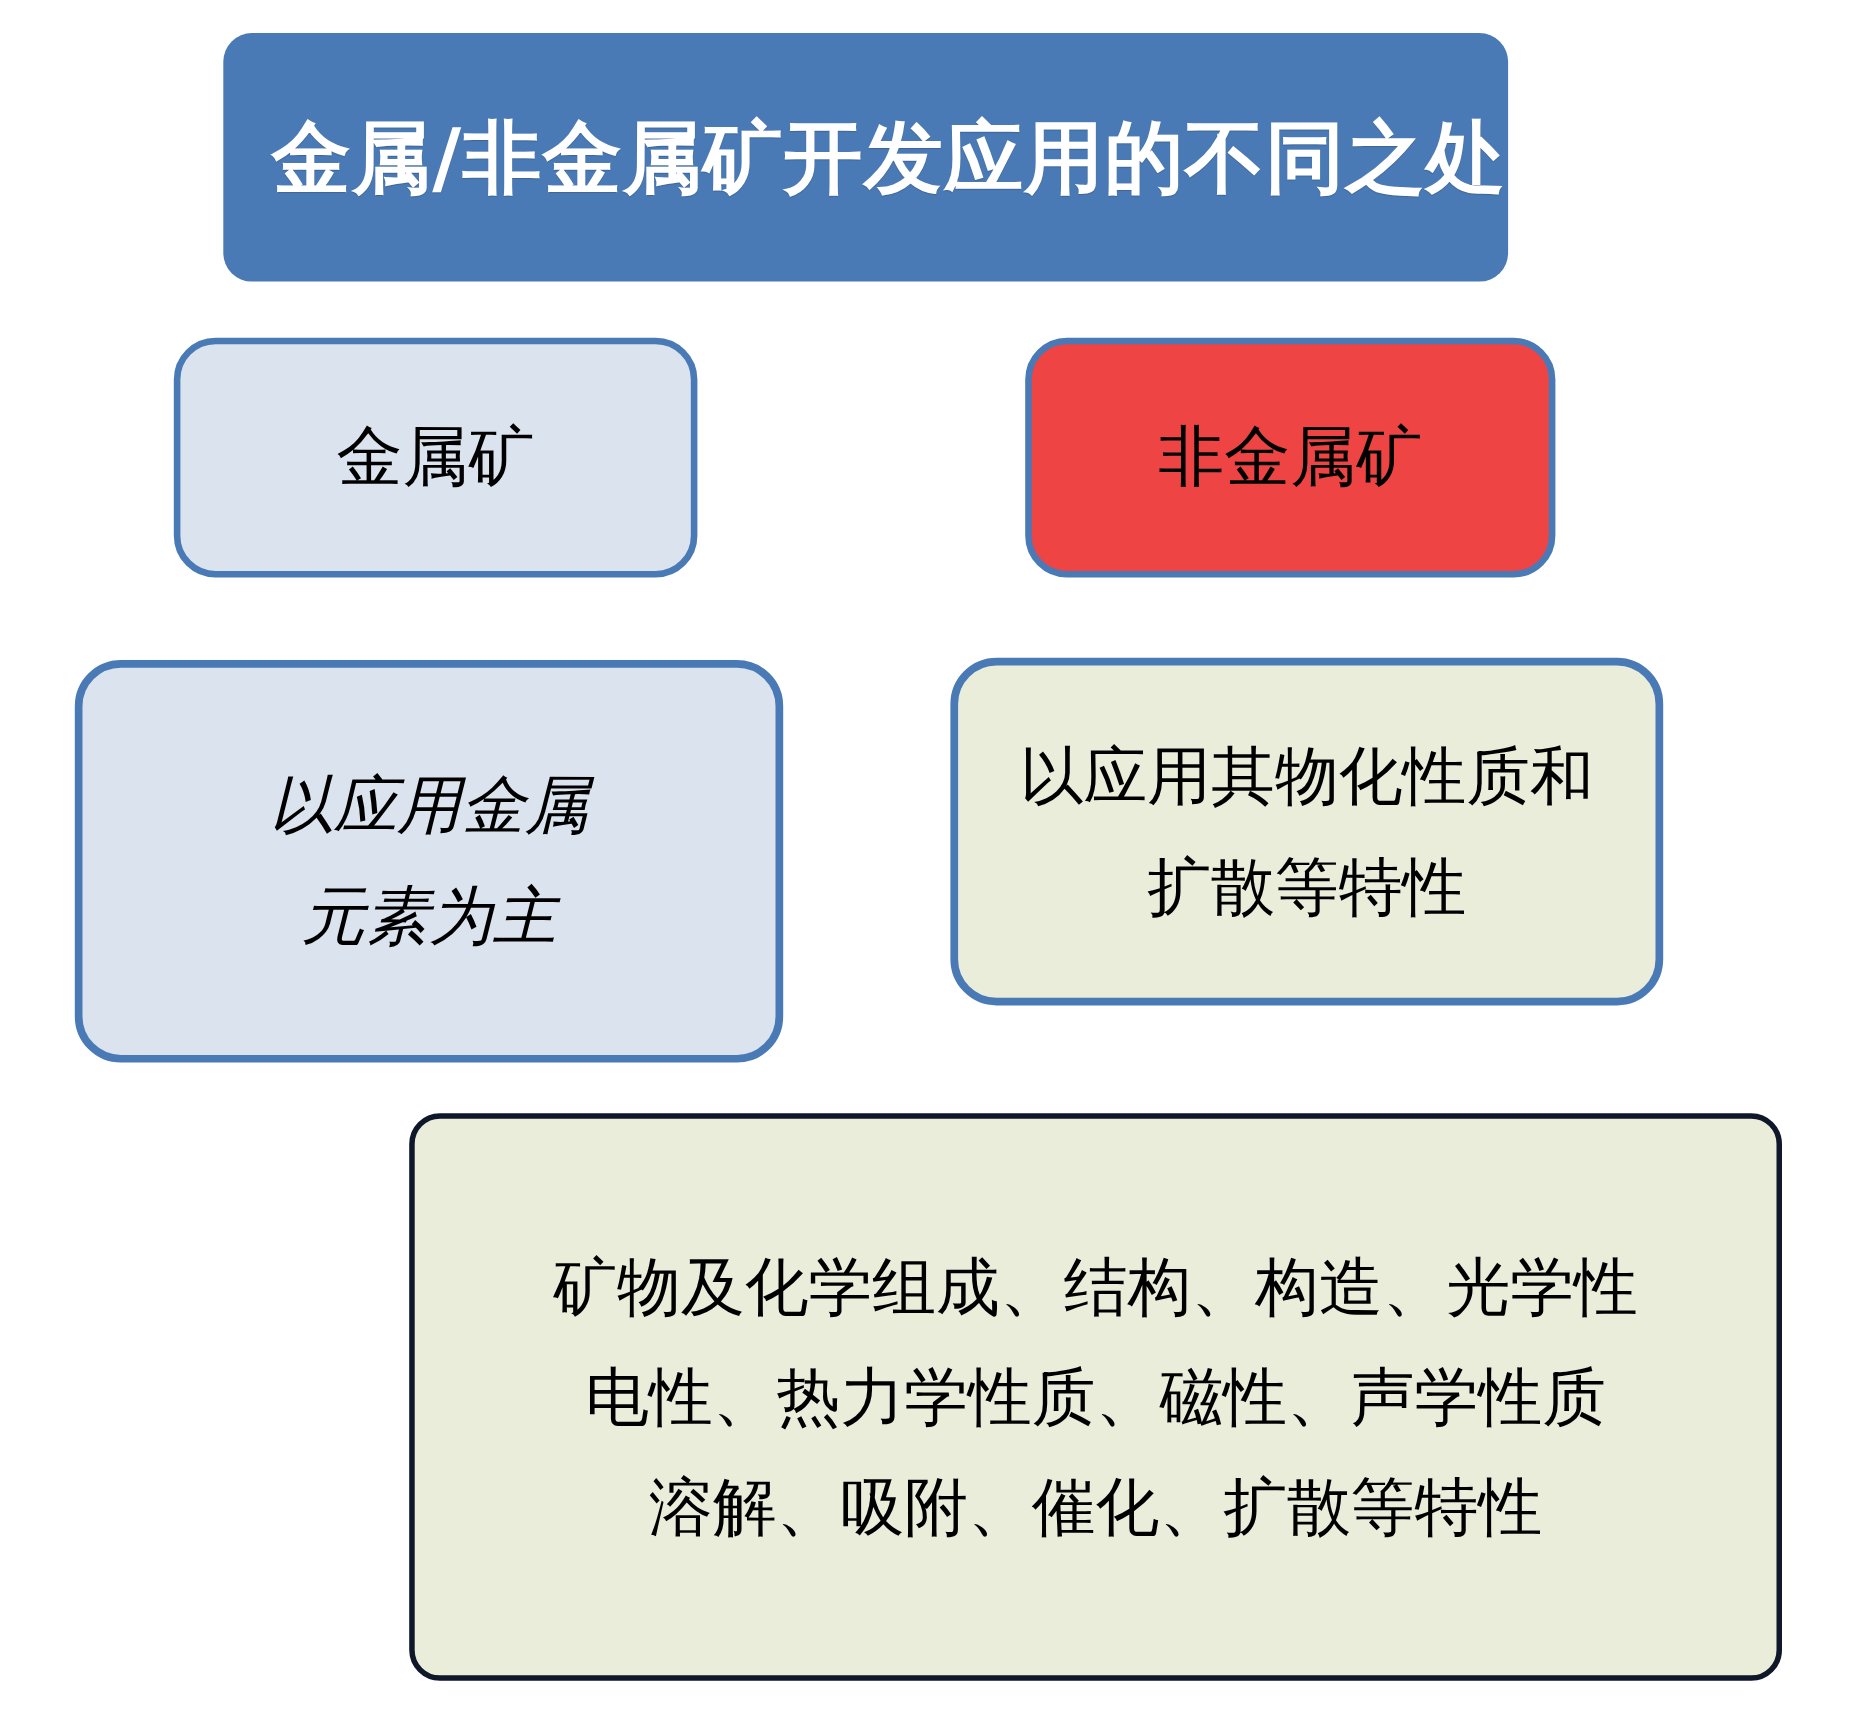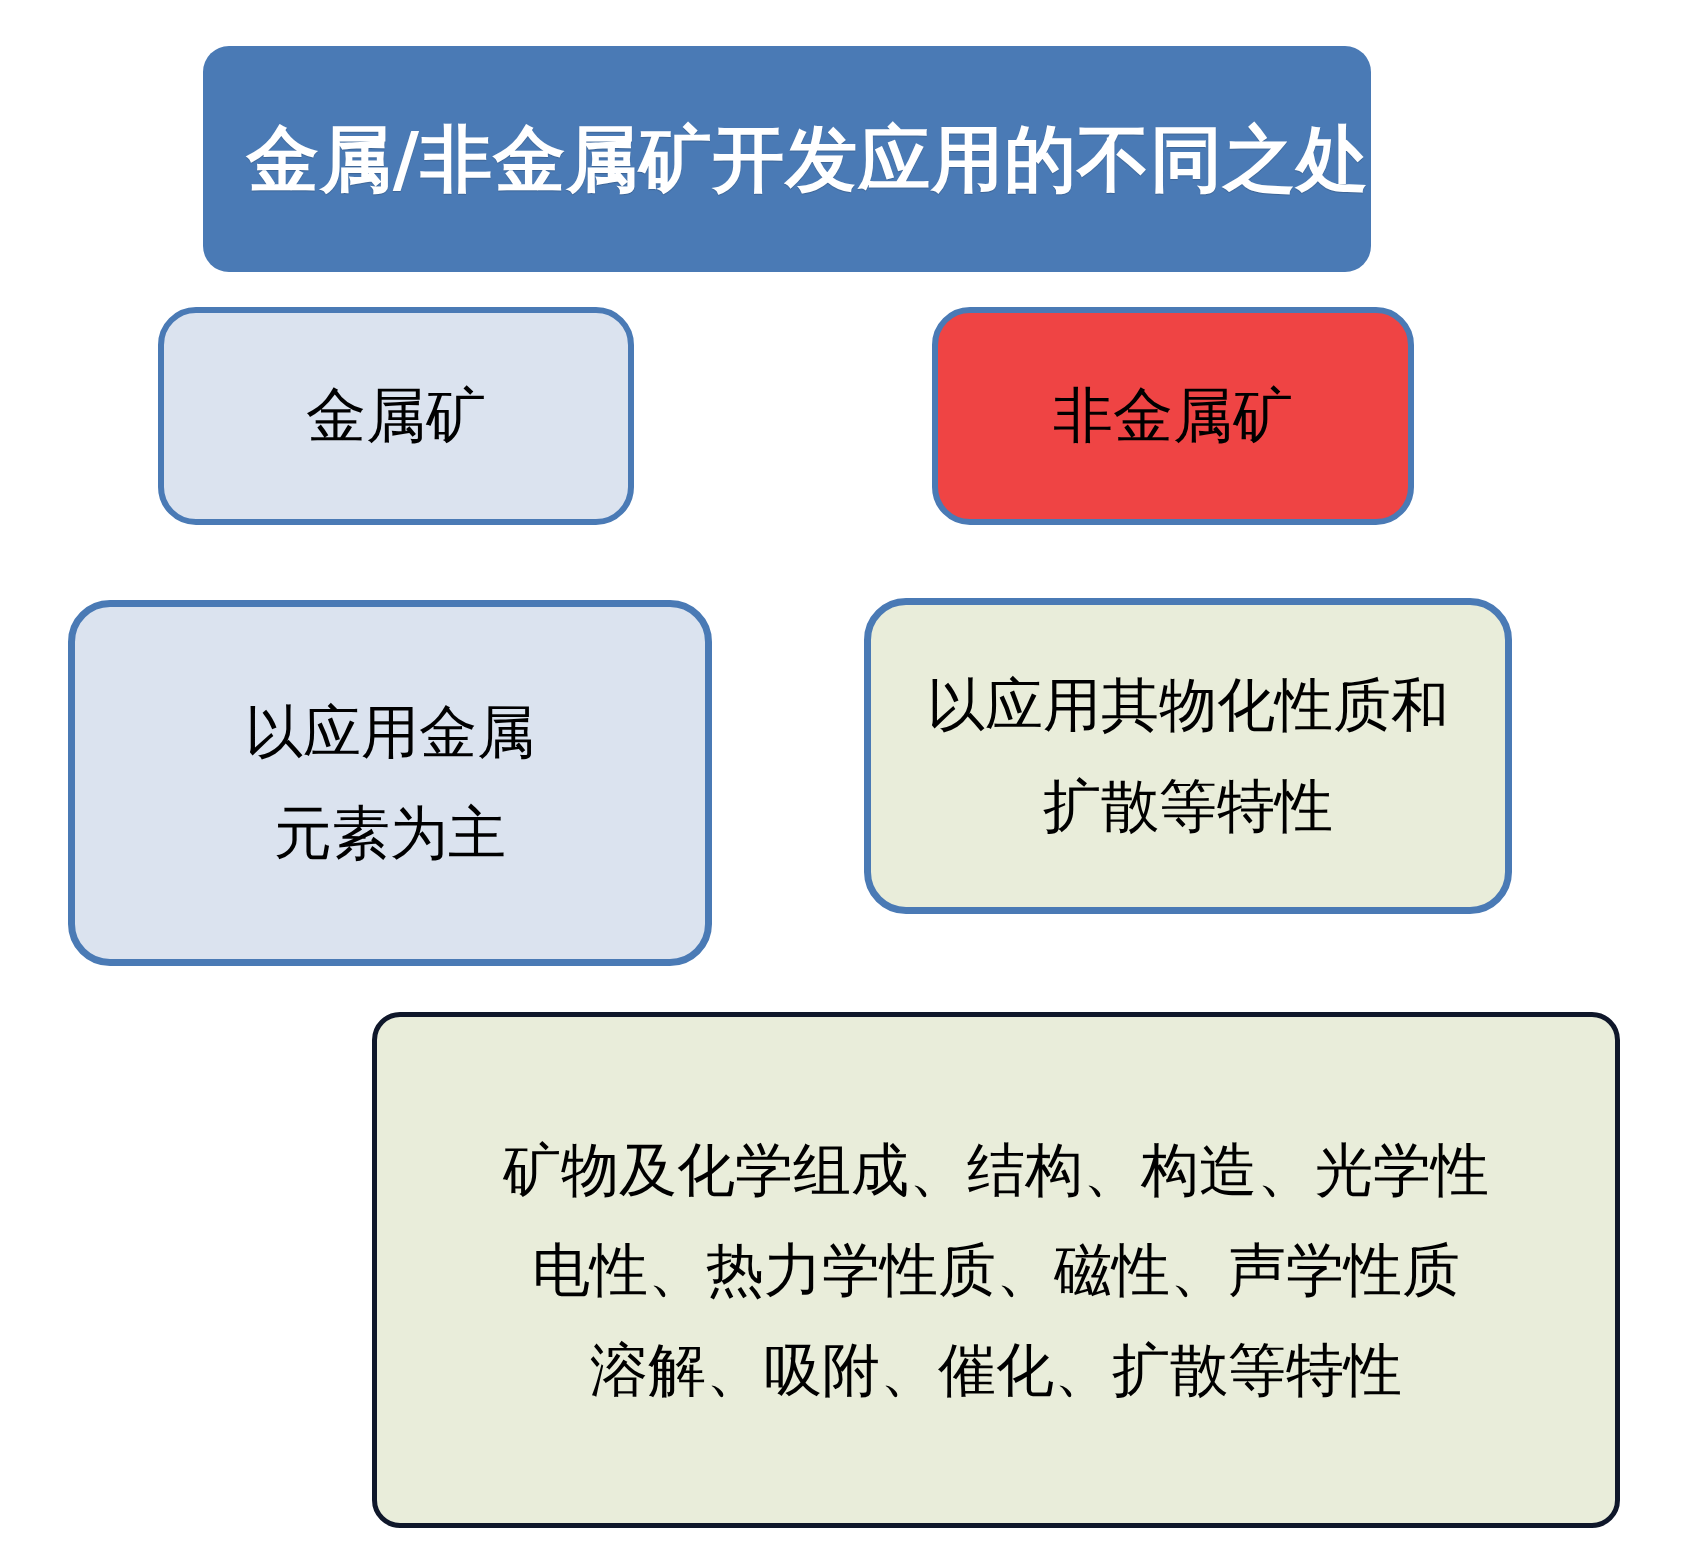"金属/非金属矿开发应用的不同之处" #title-banner { margin-top: 16px -> none }
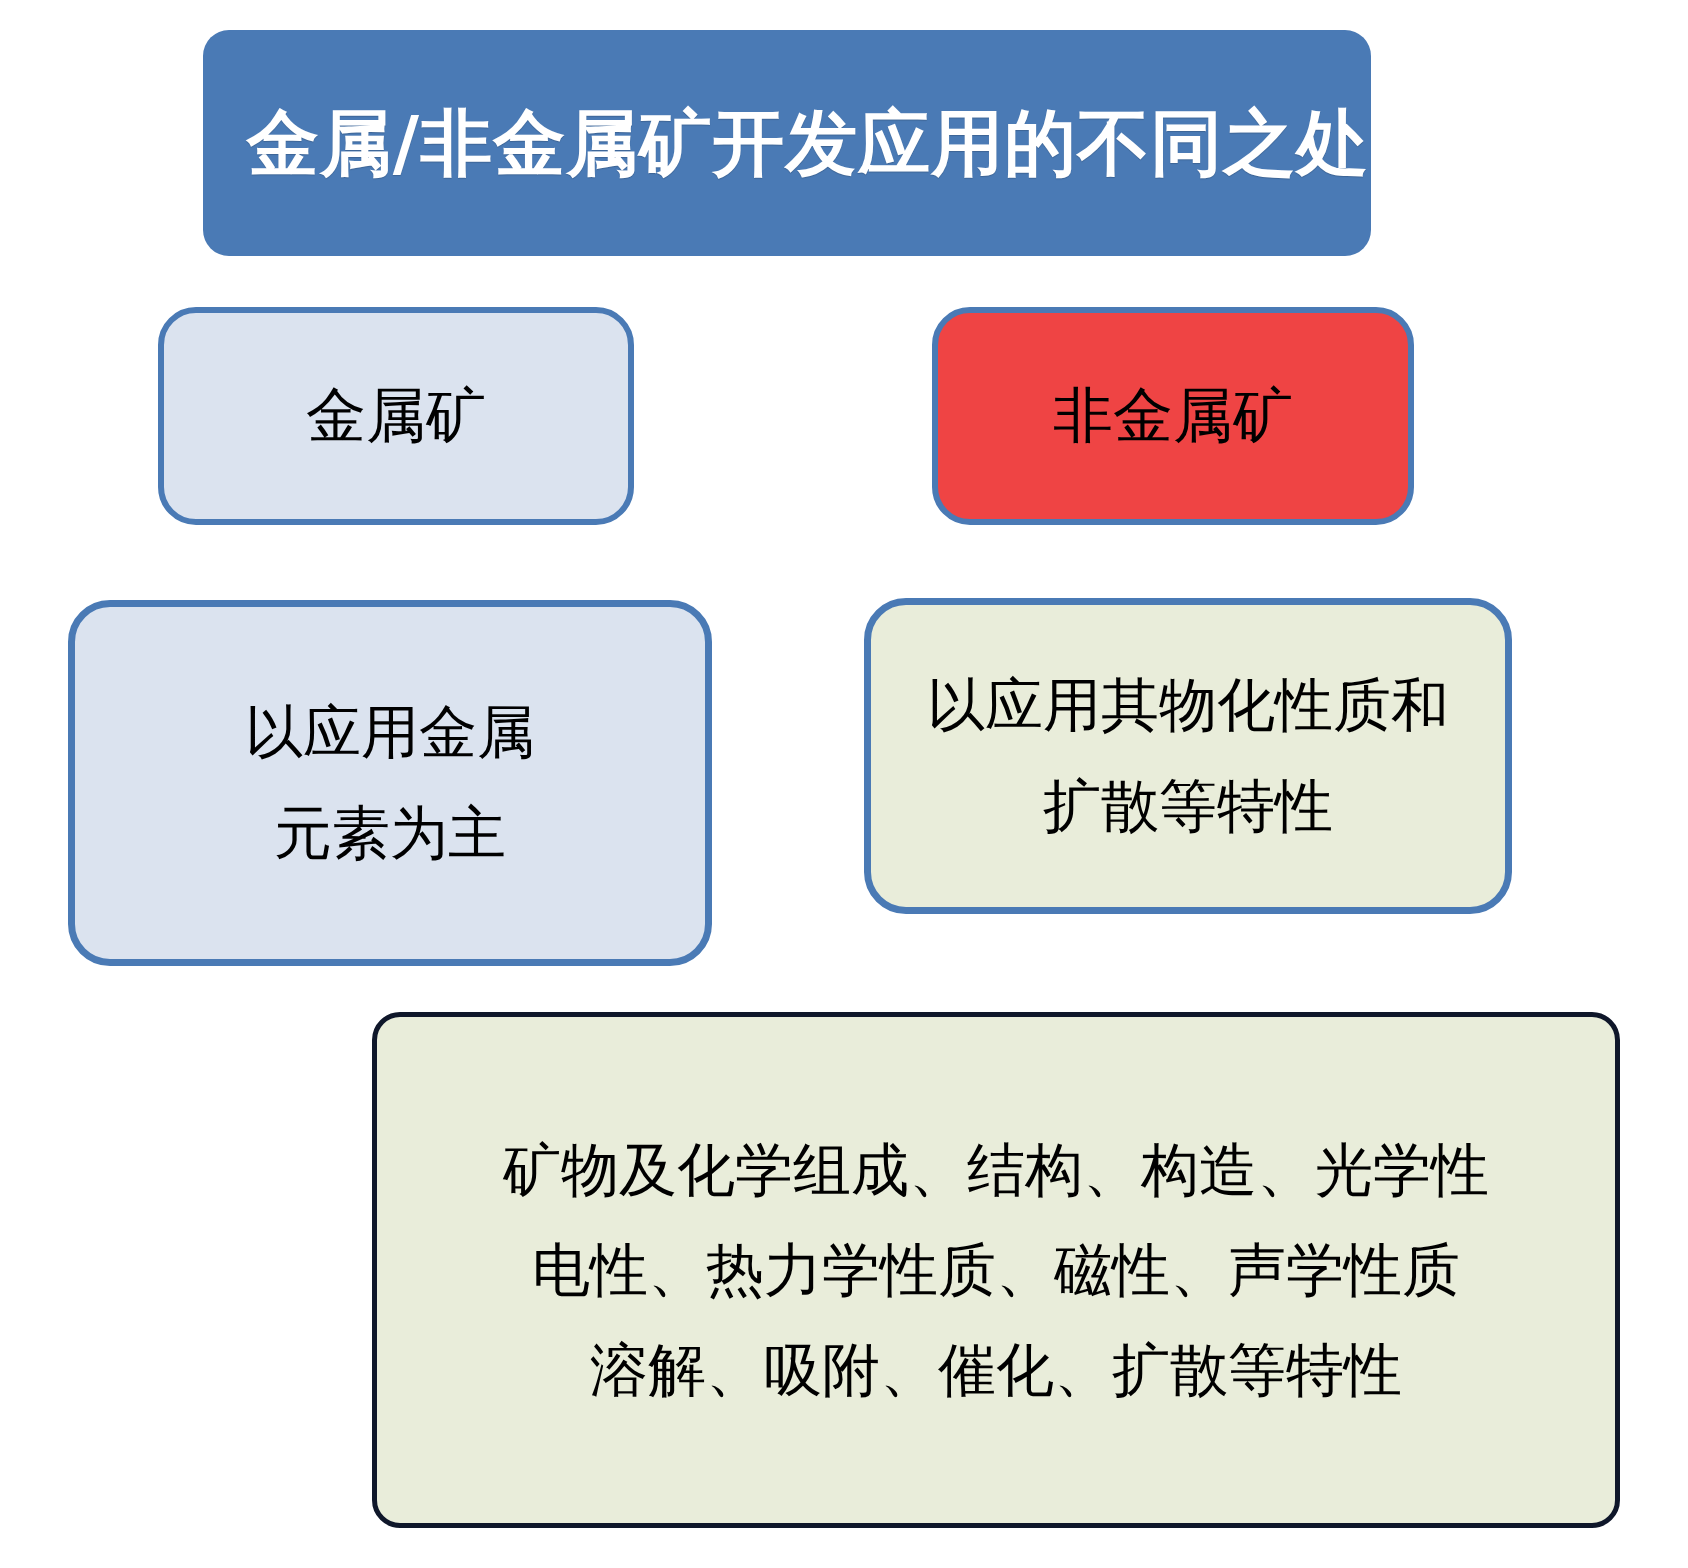"以应用金属" #box-metal-detail { font-style: none -> italic }
